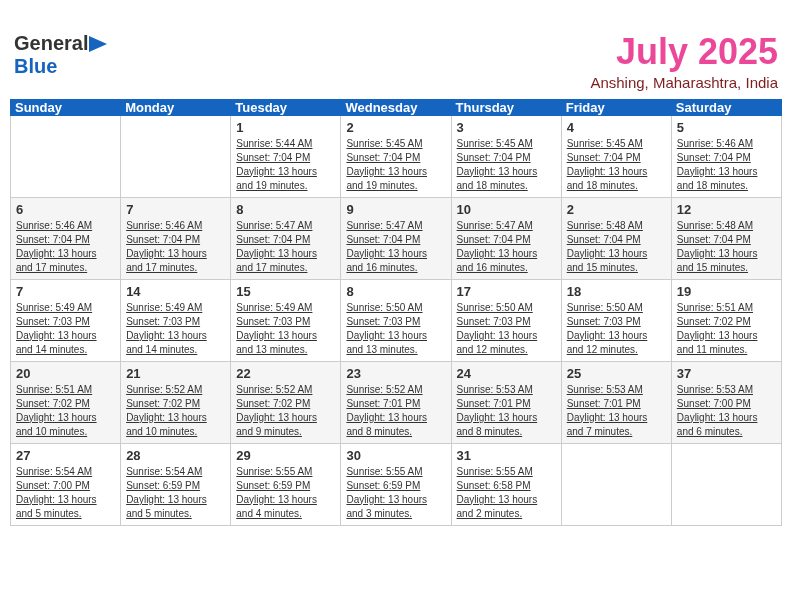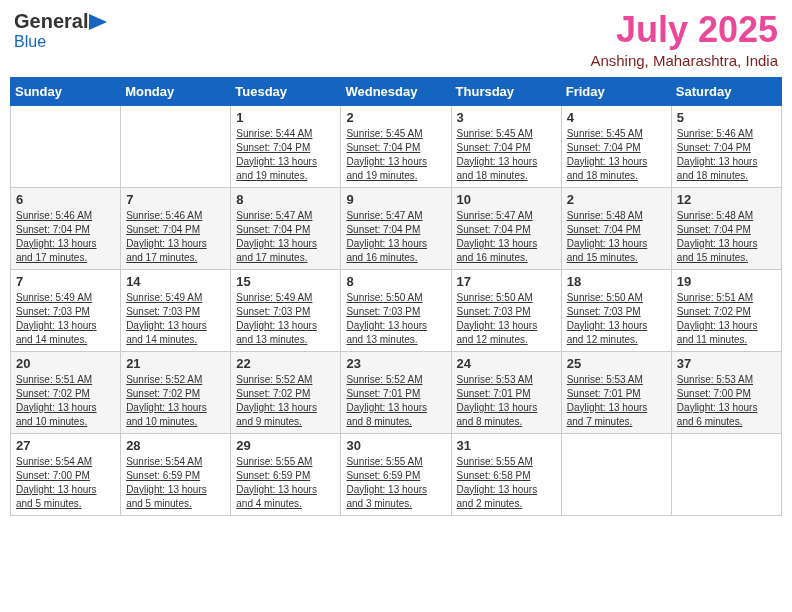"General" .header { margin-top: none -> 22px }
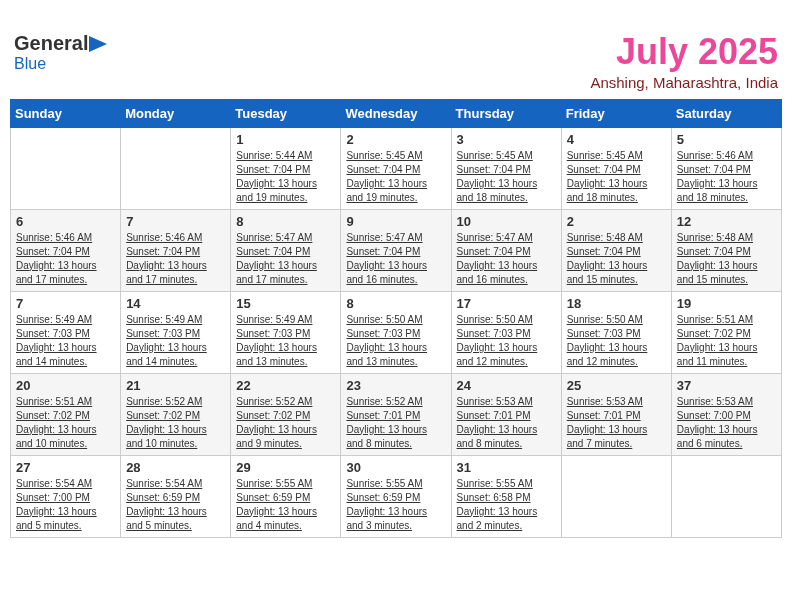"Blue" .logo-blue-text { font-size: 16px -> 20px; font-weight: normal -> bold }
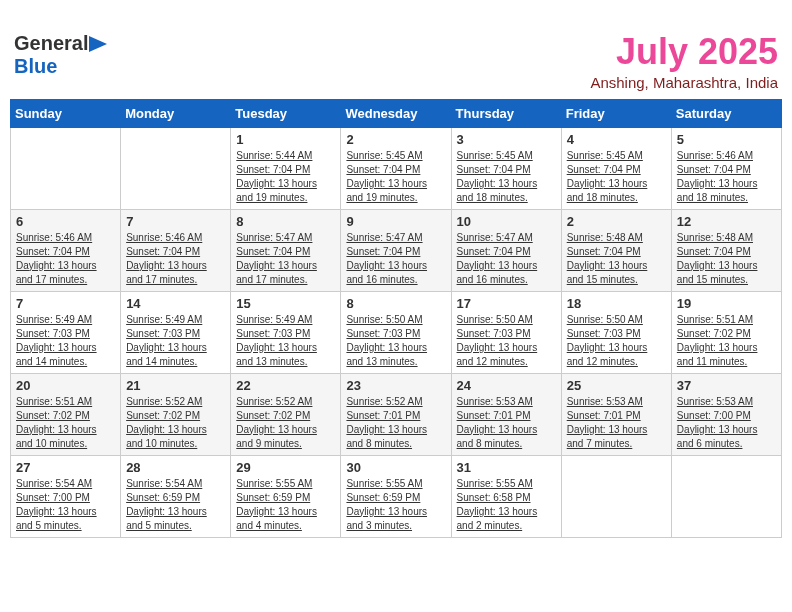"Sunday" .calendar th { padding: 6px 4px -> 0 4px }
